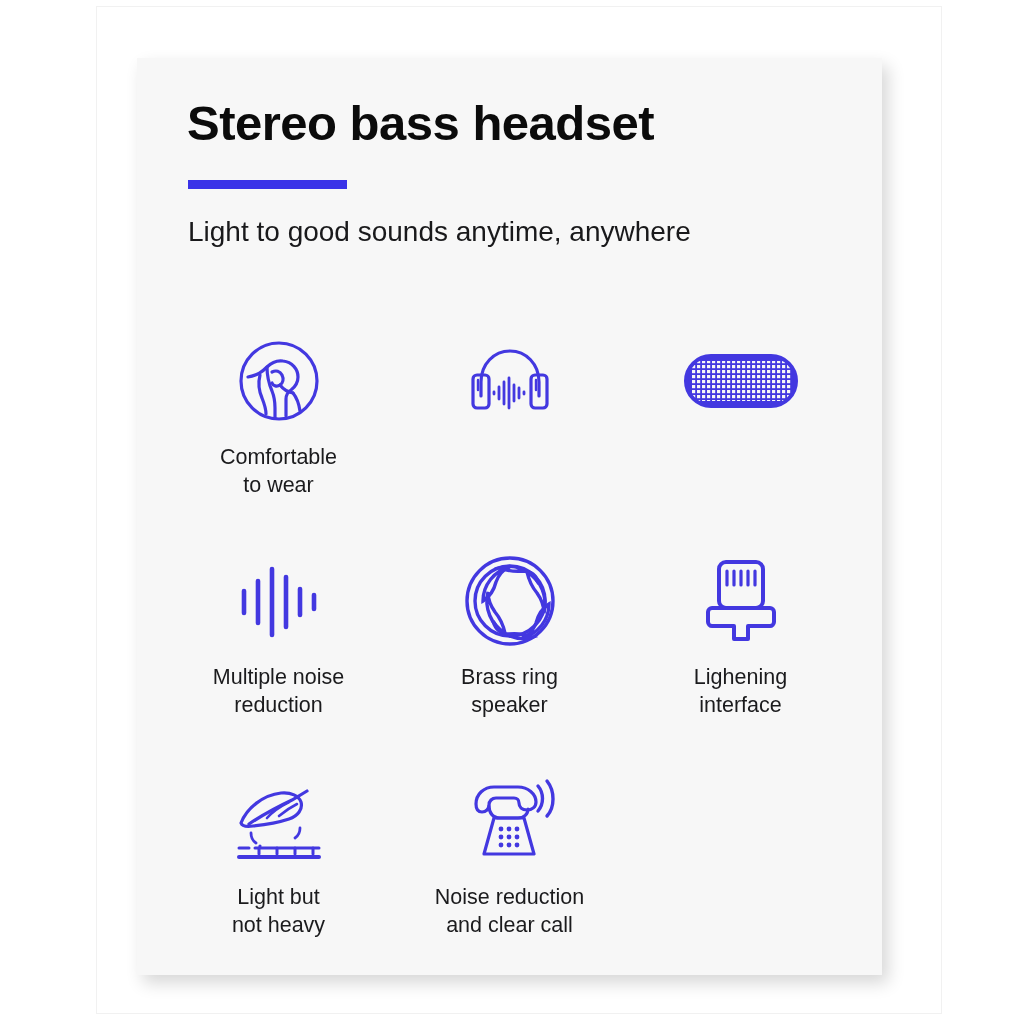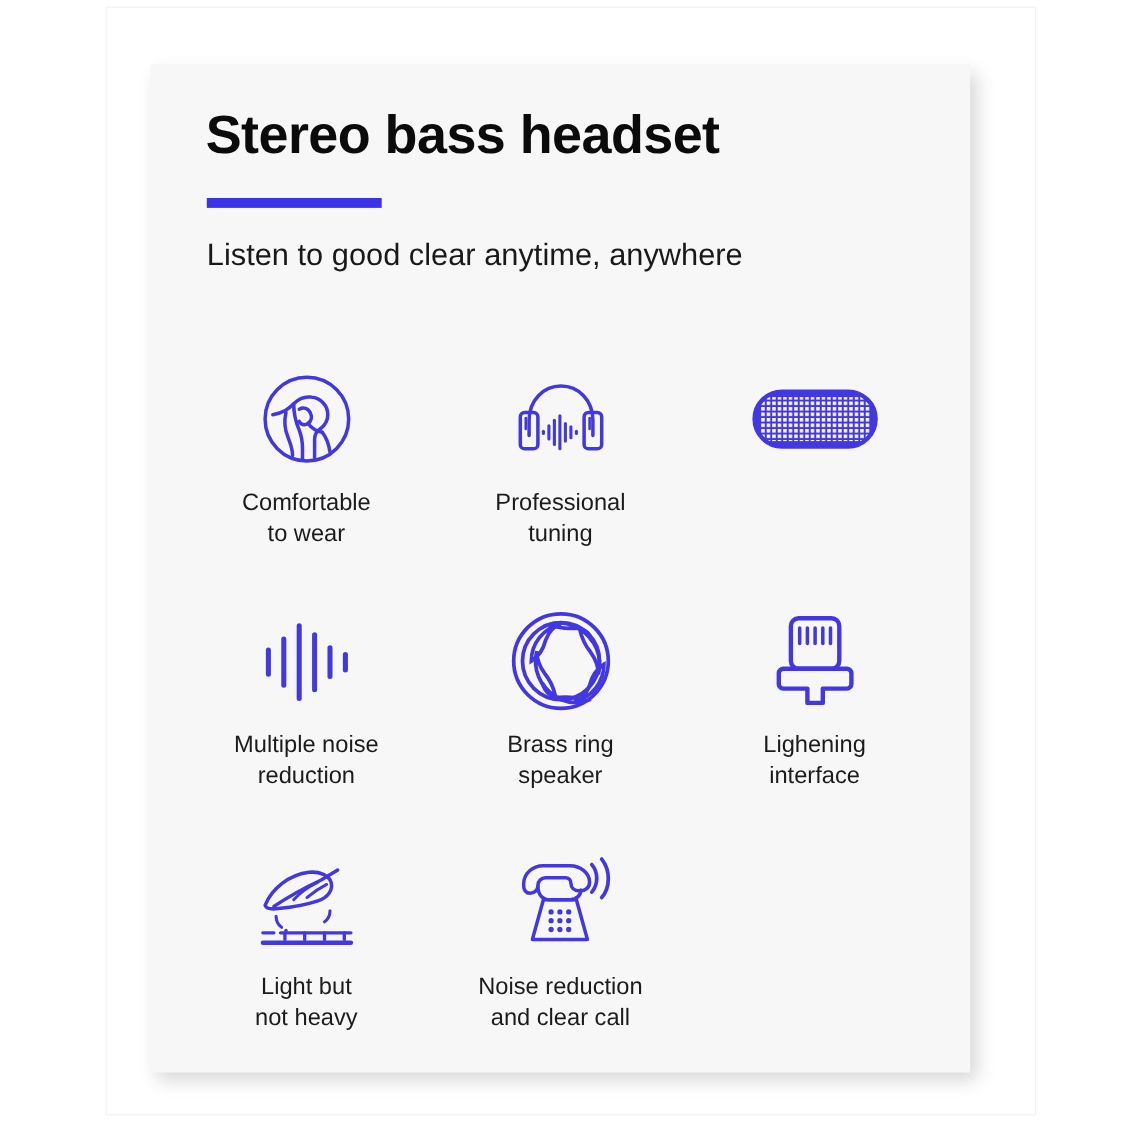"Listen to good clear anytime," div.subtitle { text: Listen to good clear -> Light to good sounds }
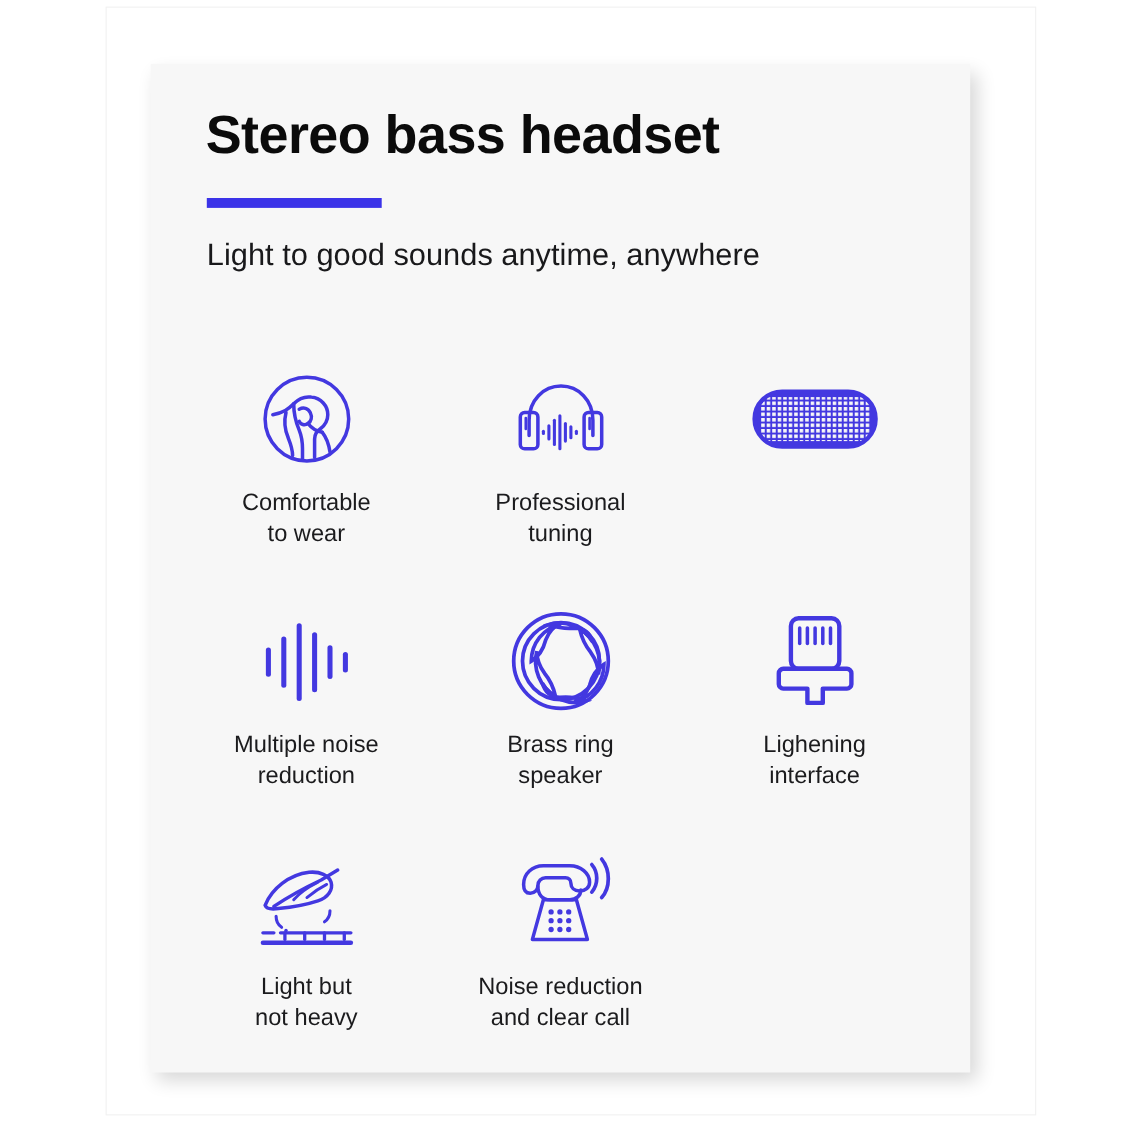"Professional" div.cell-label { html: <div>Professional tuning</div> -> none }
